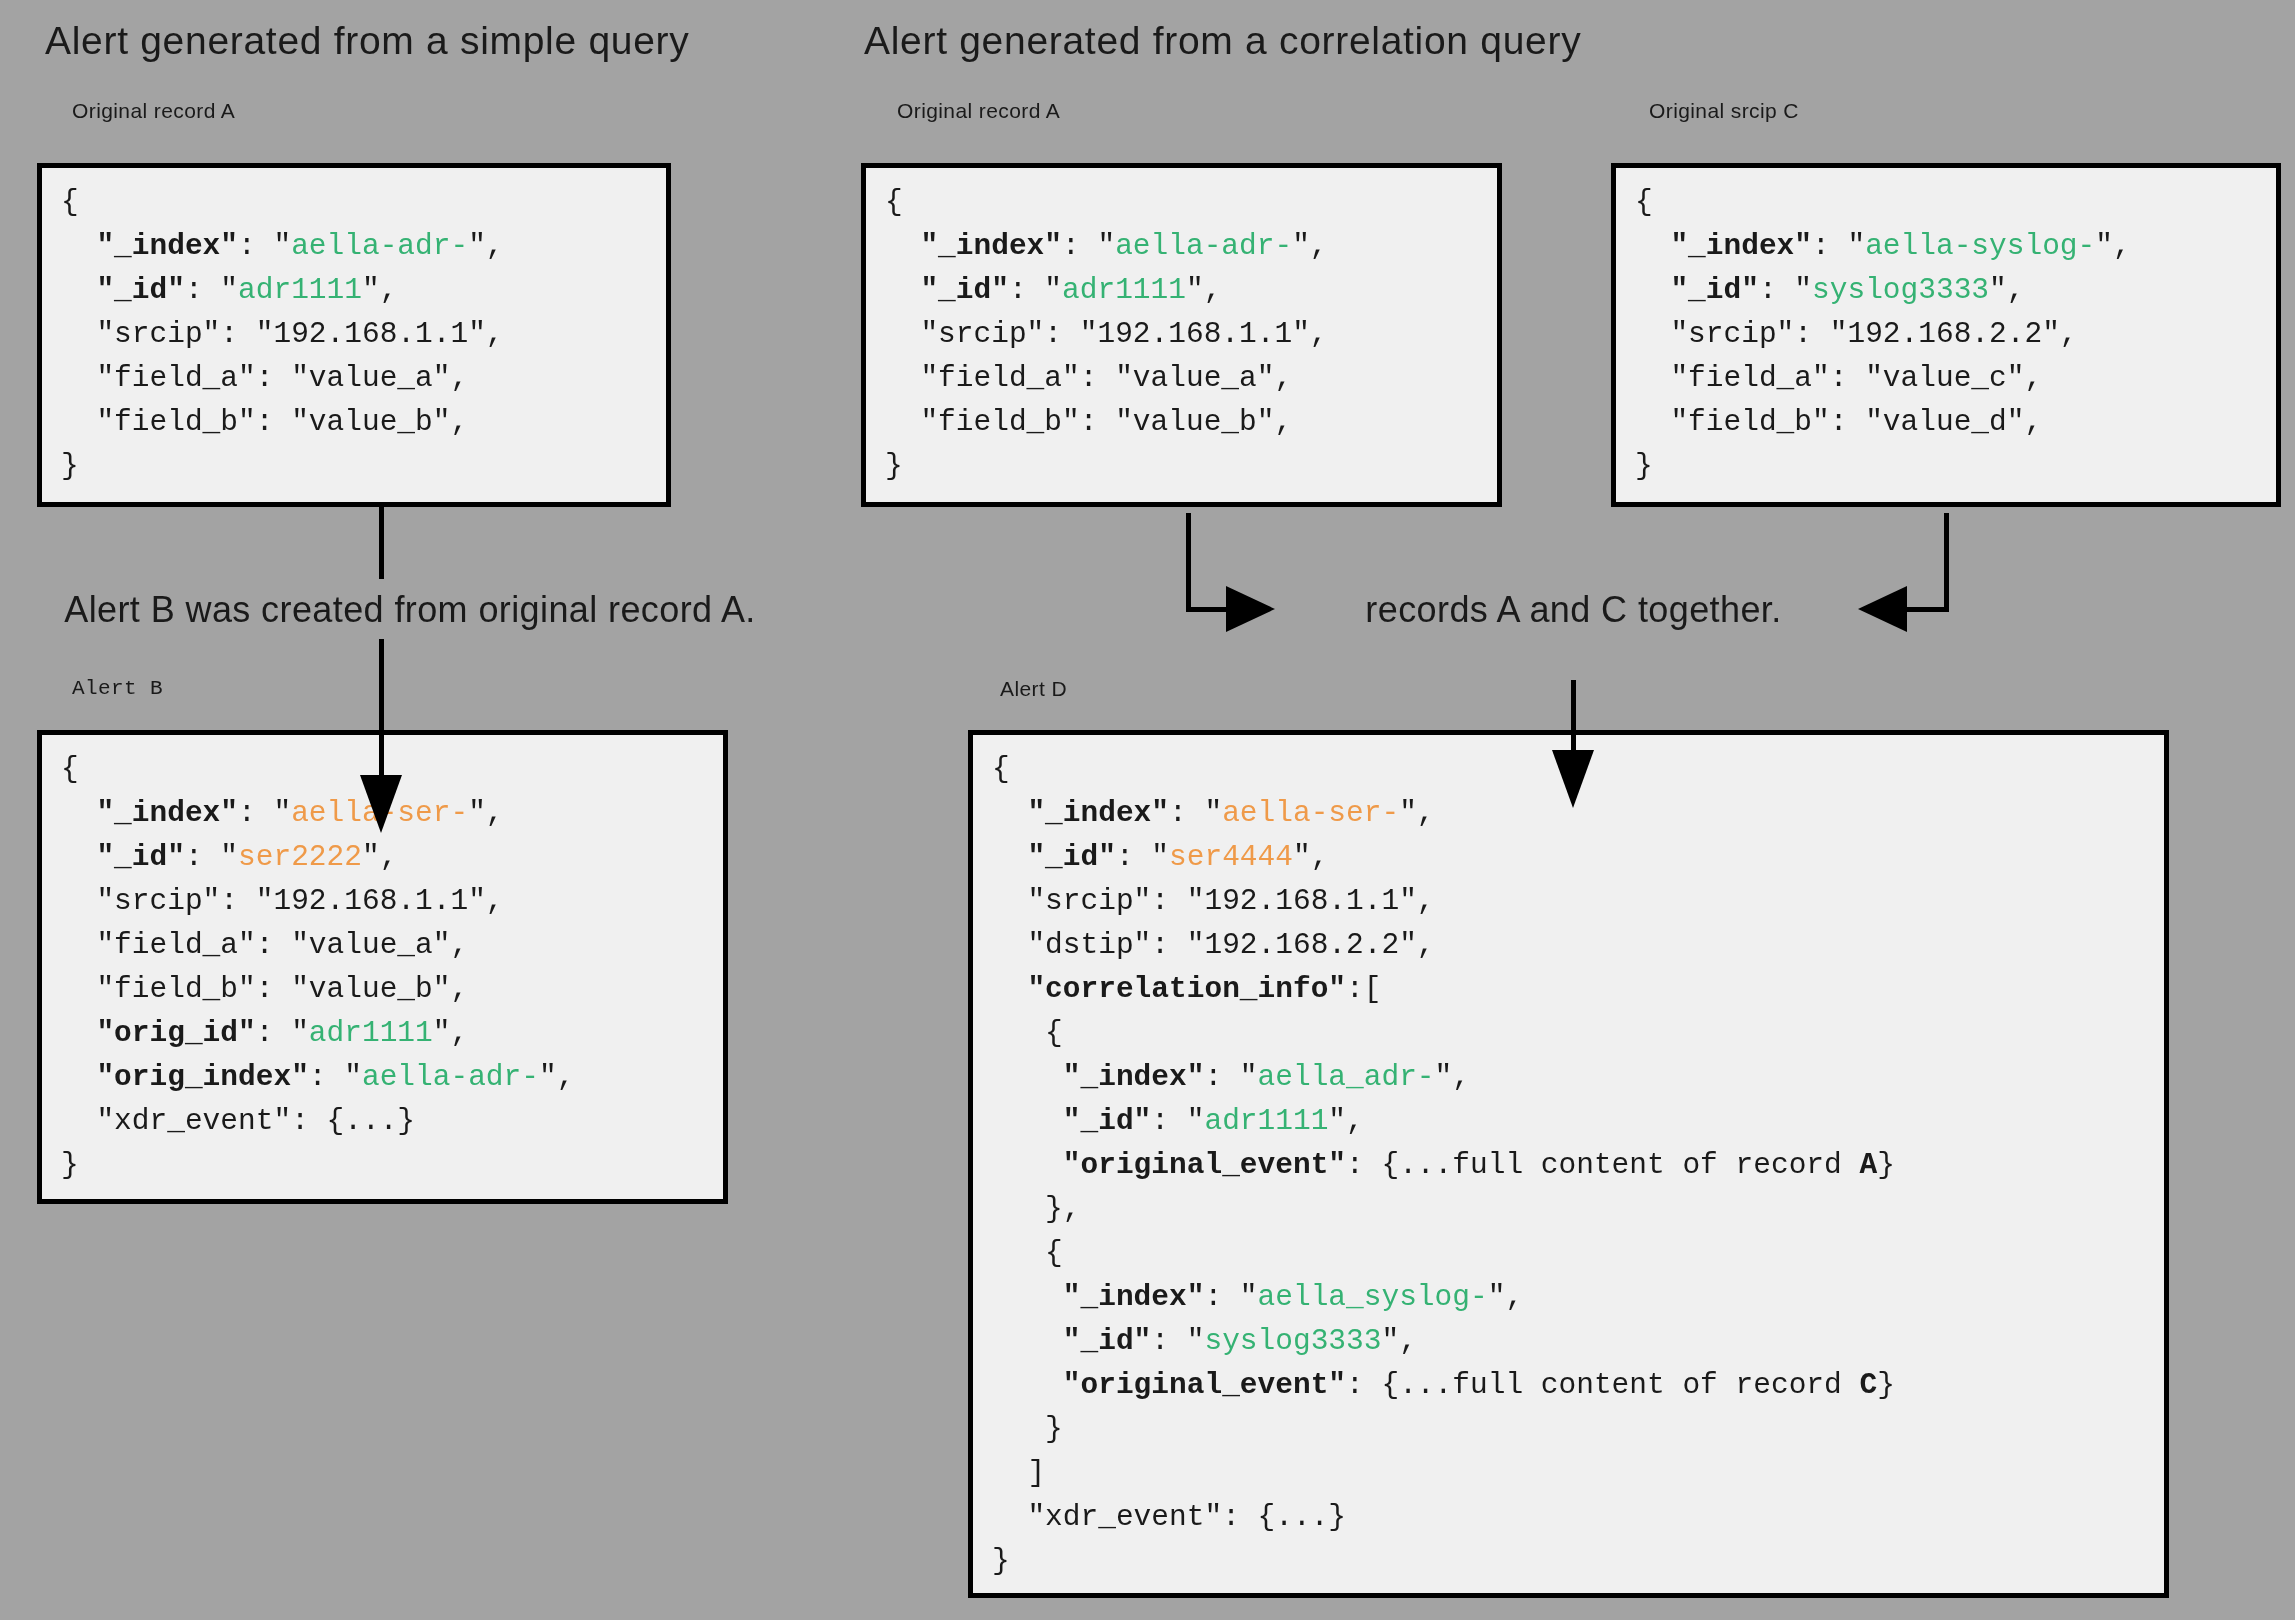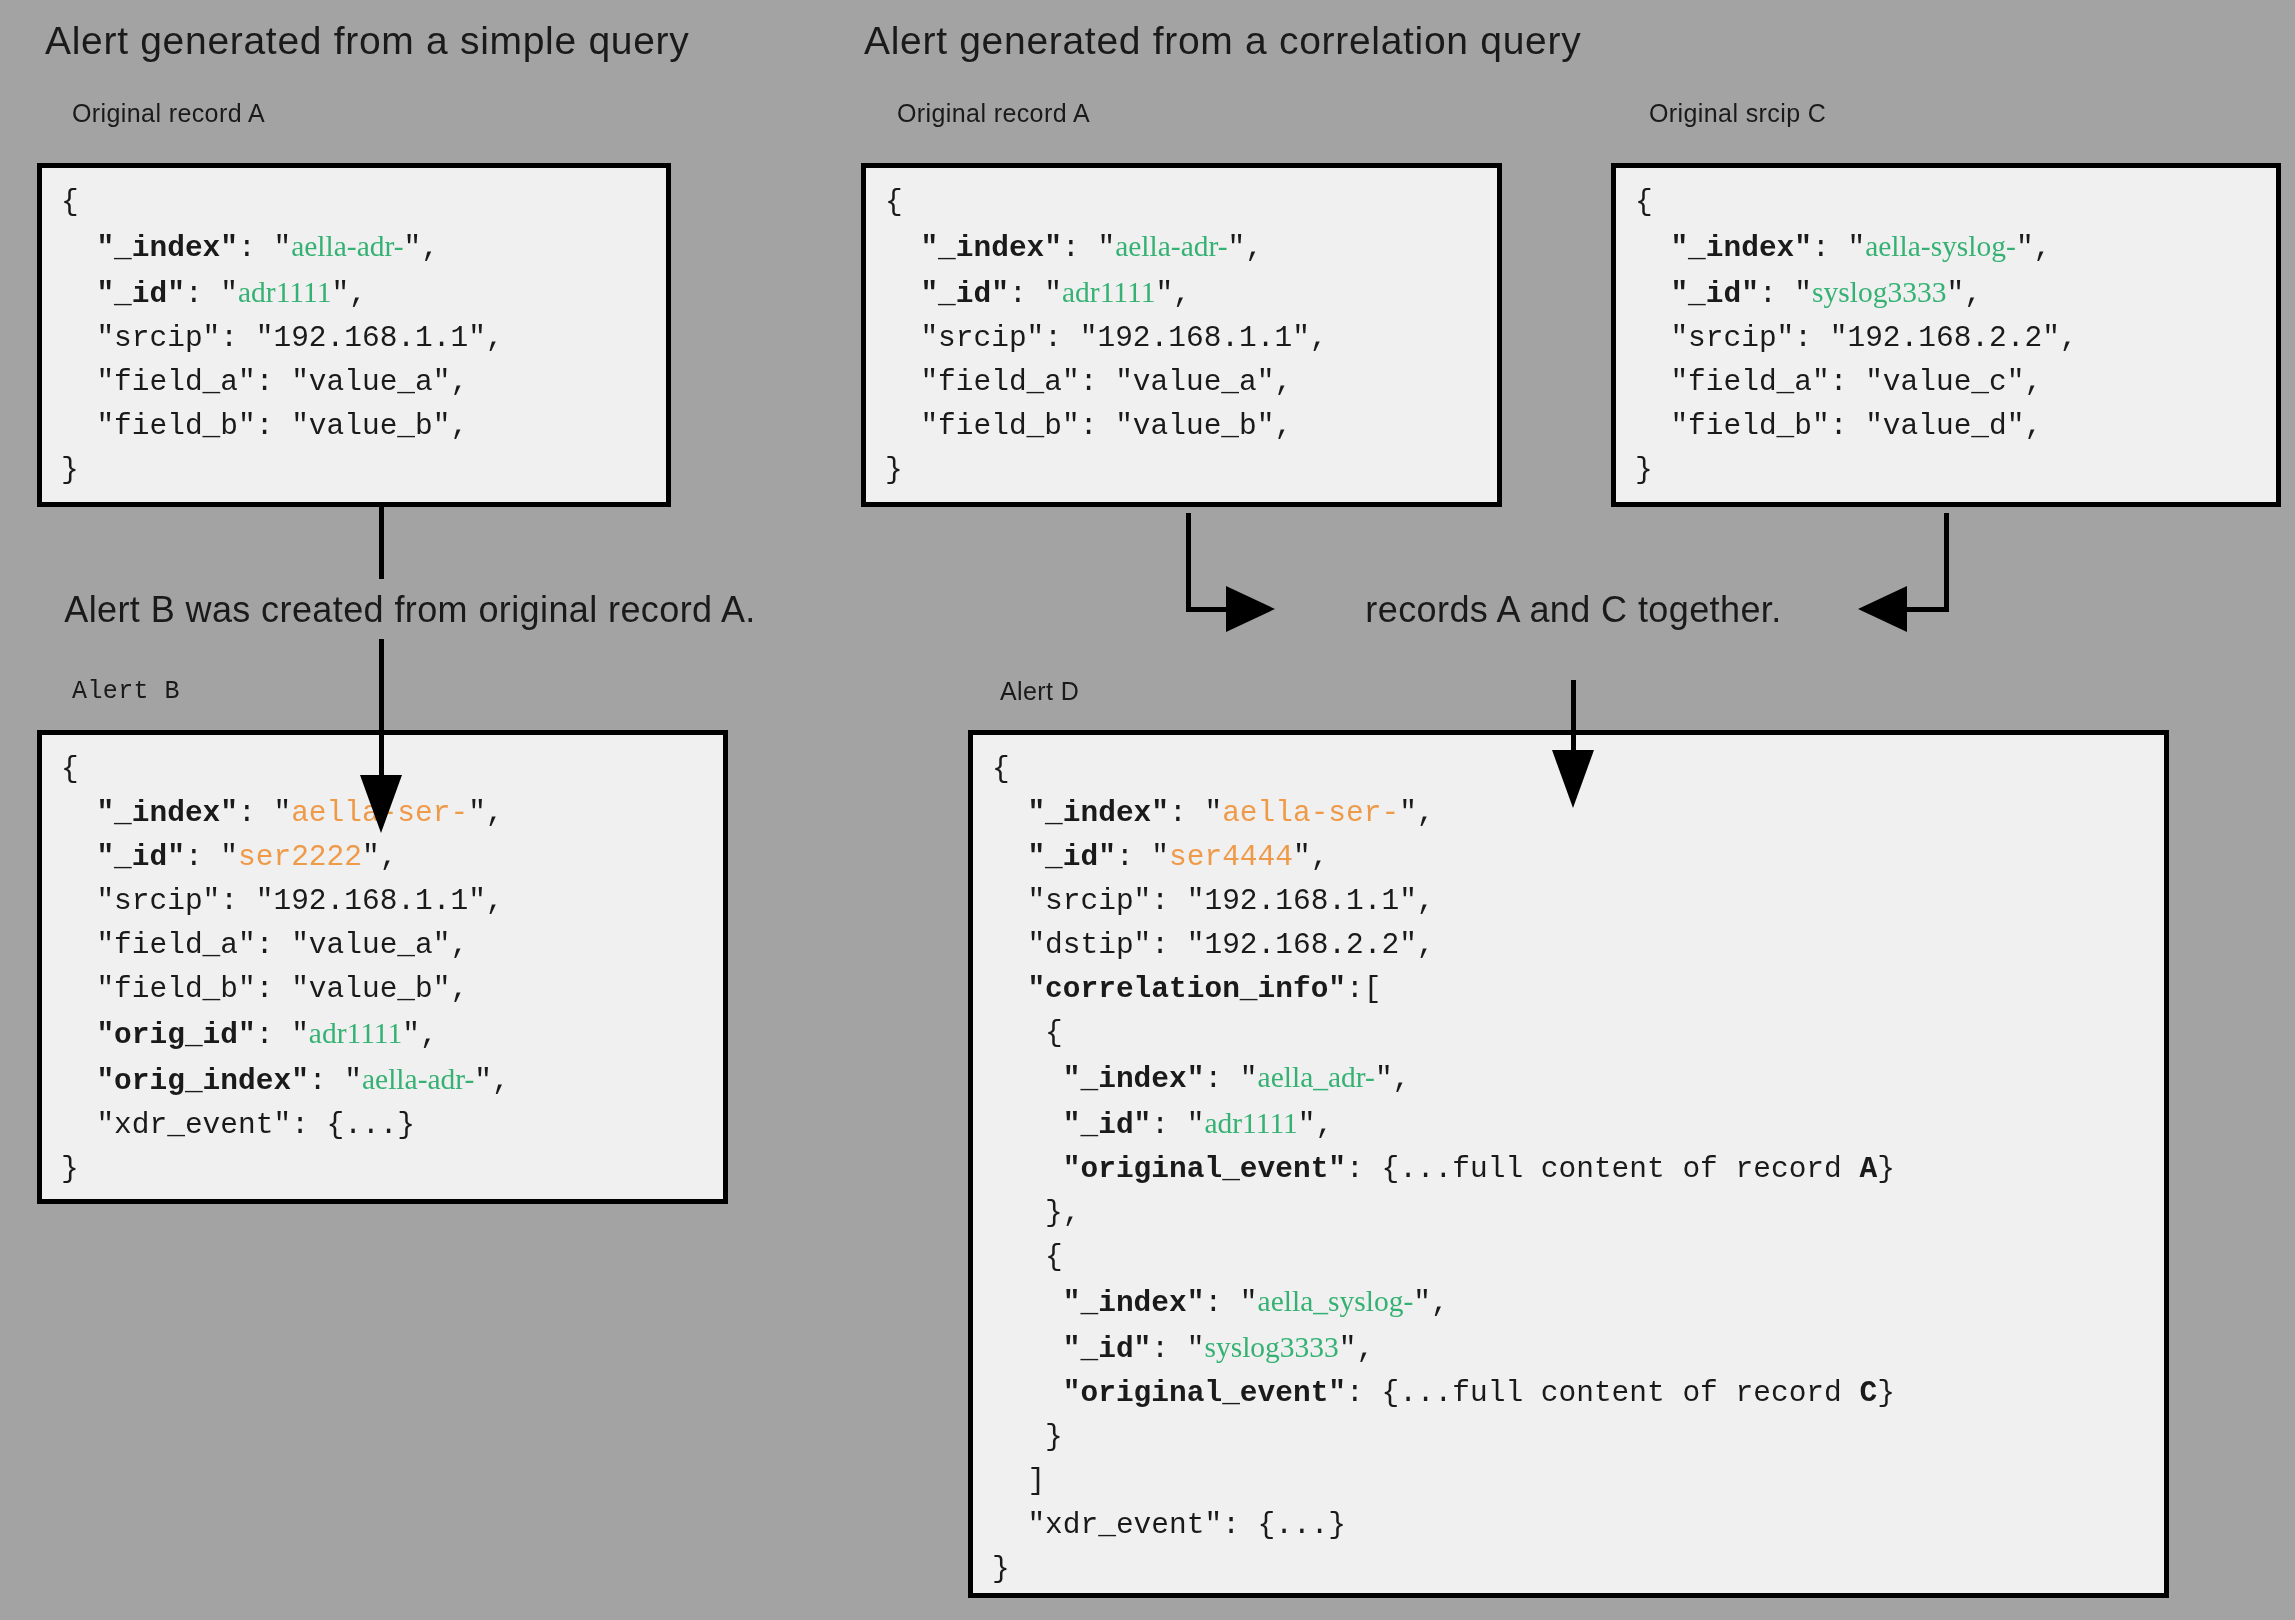"Original record A" .boxlabel { font-size: 25px -> 21px }
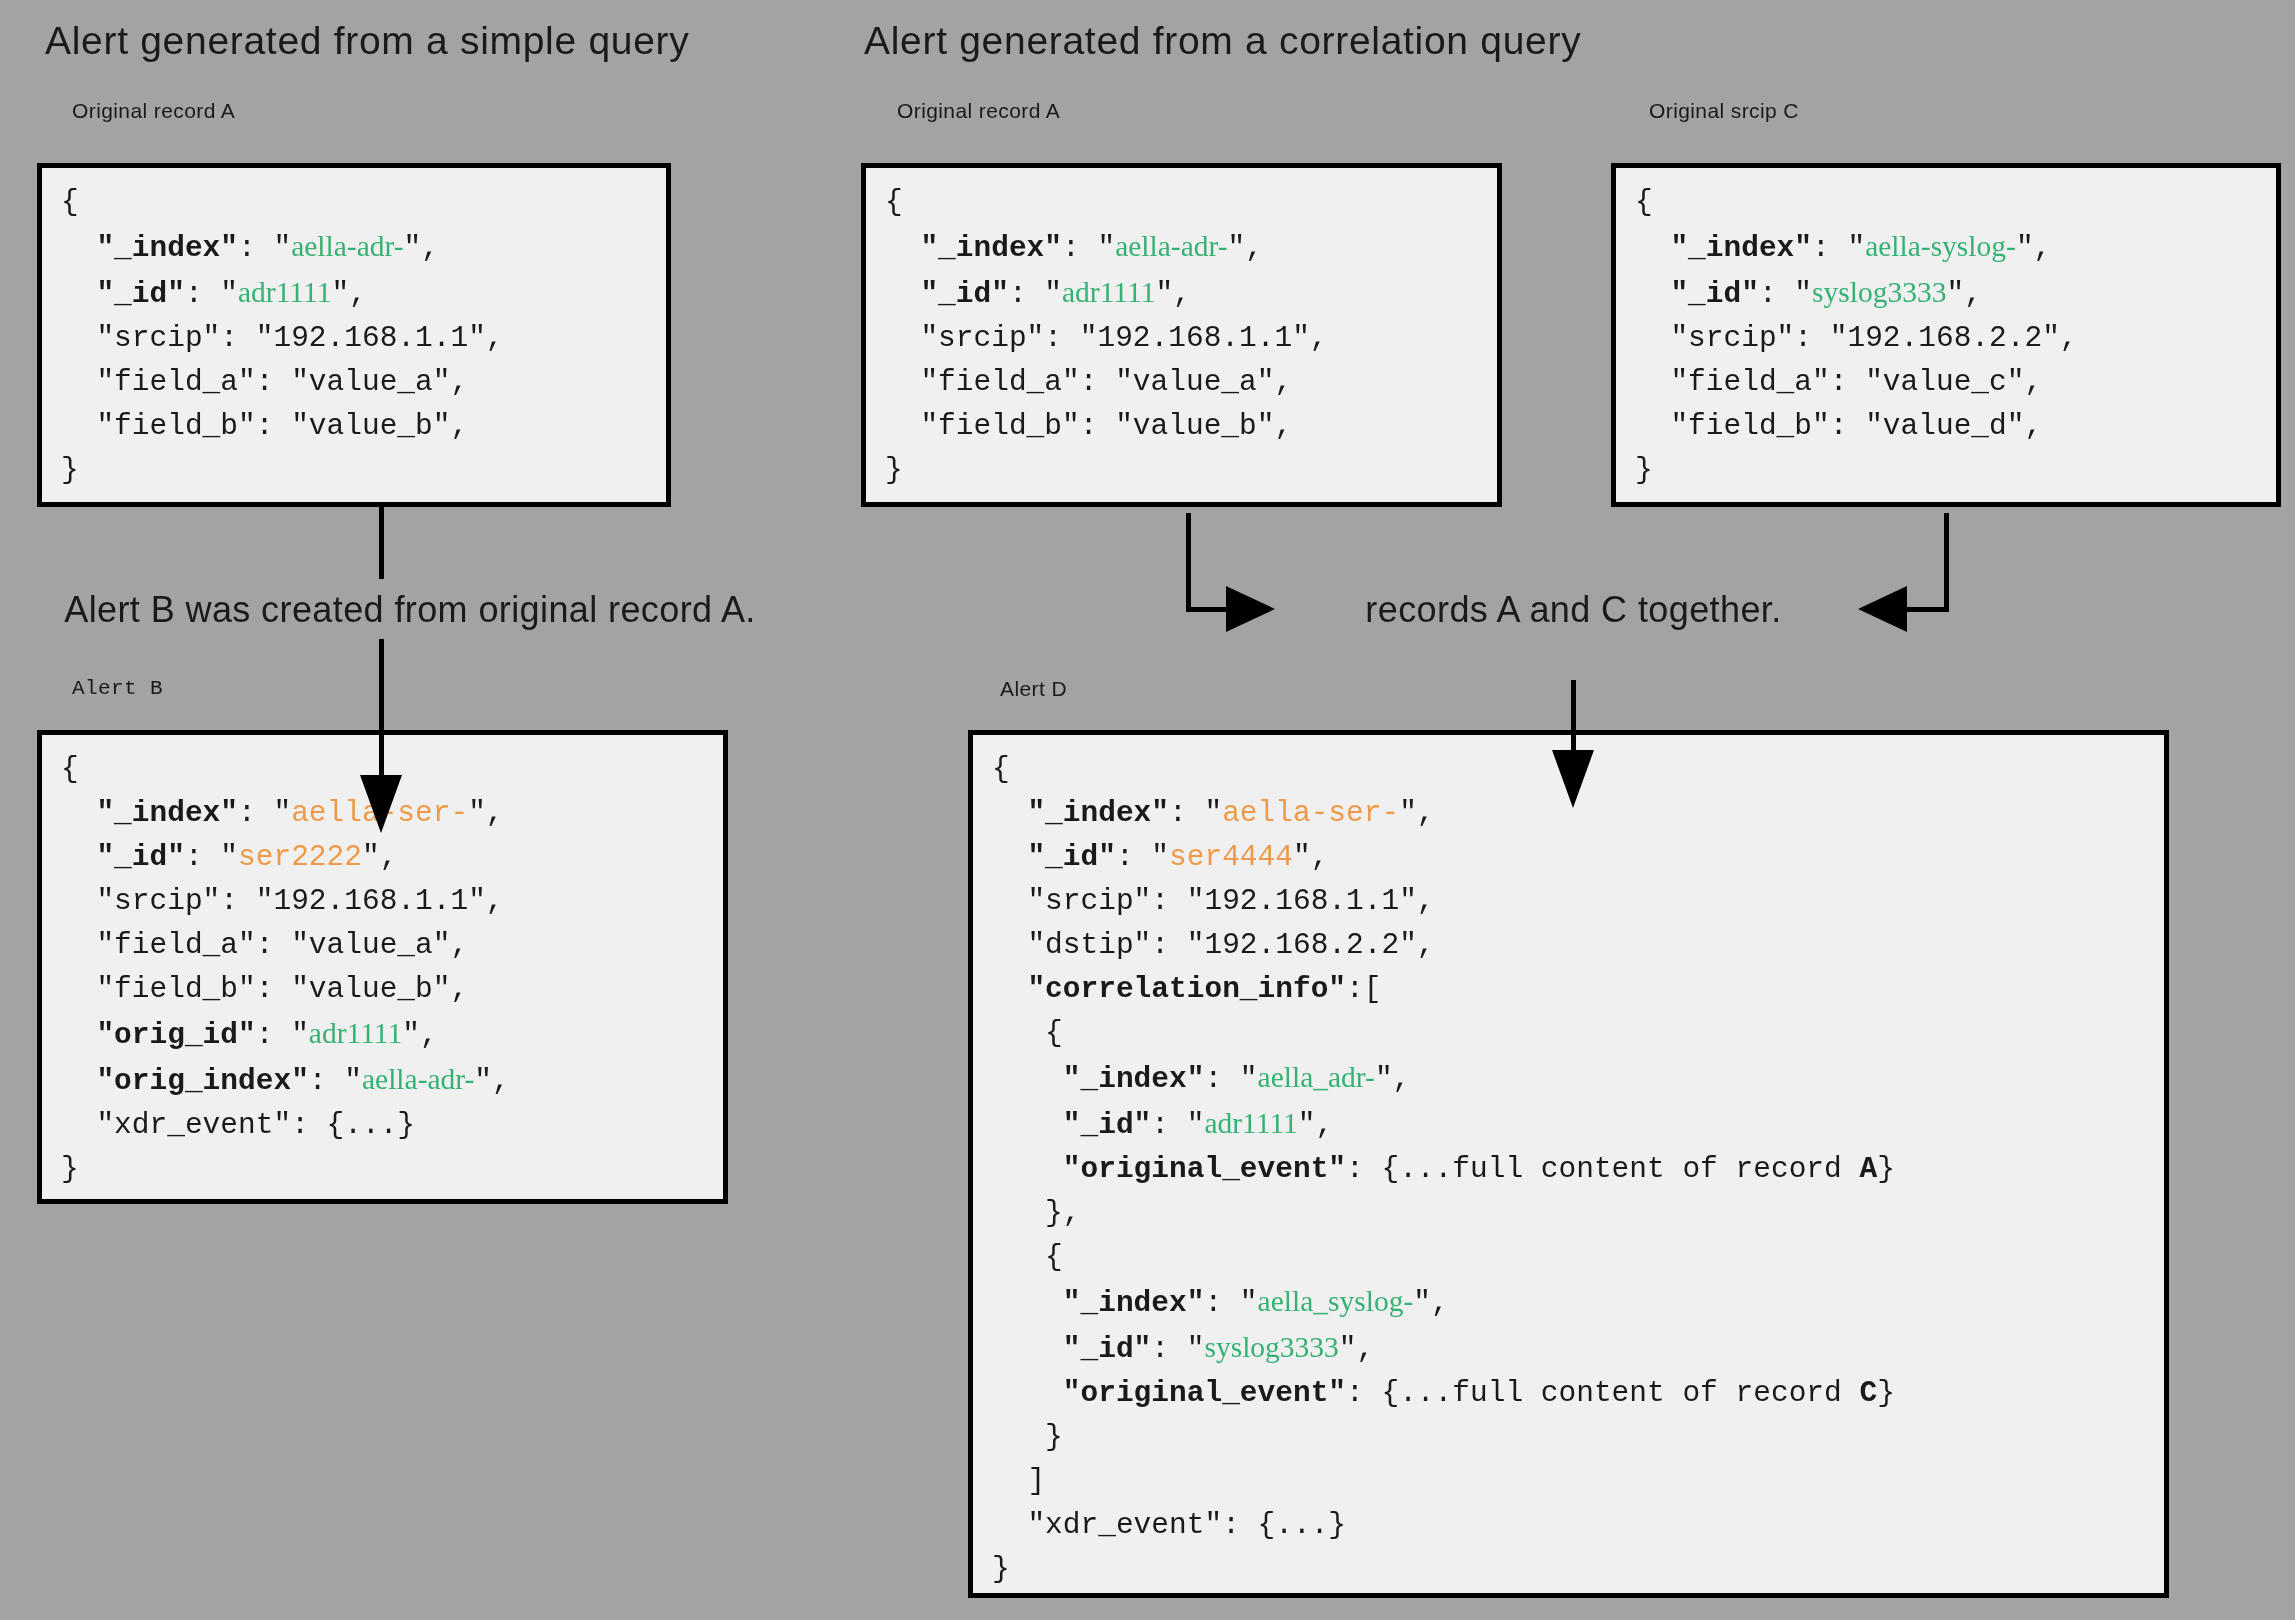"aella-adr-" .seg-g { font-family: Liberation Serif, serif -> none }
